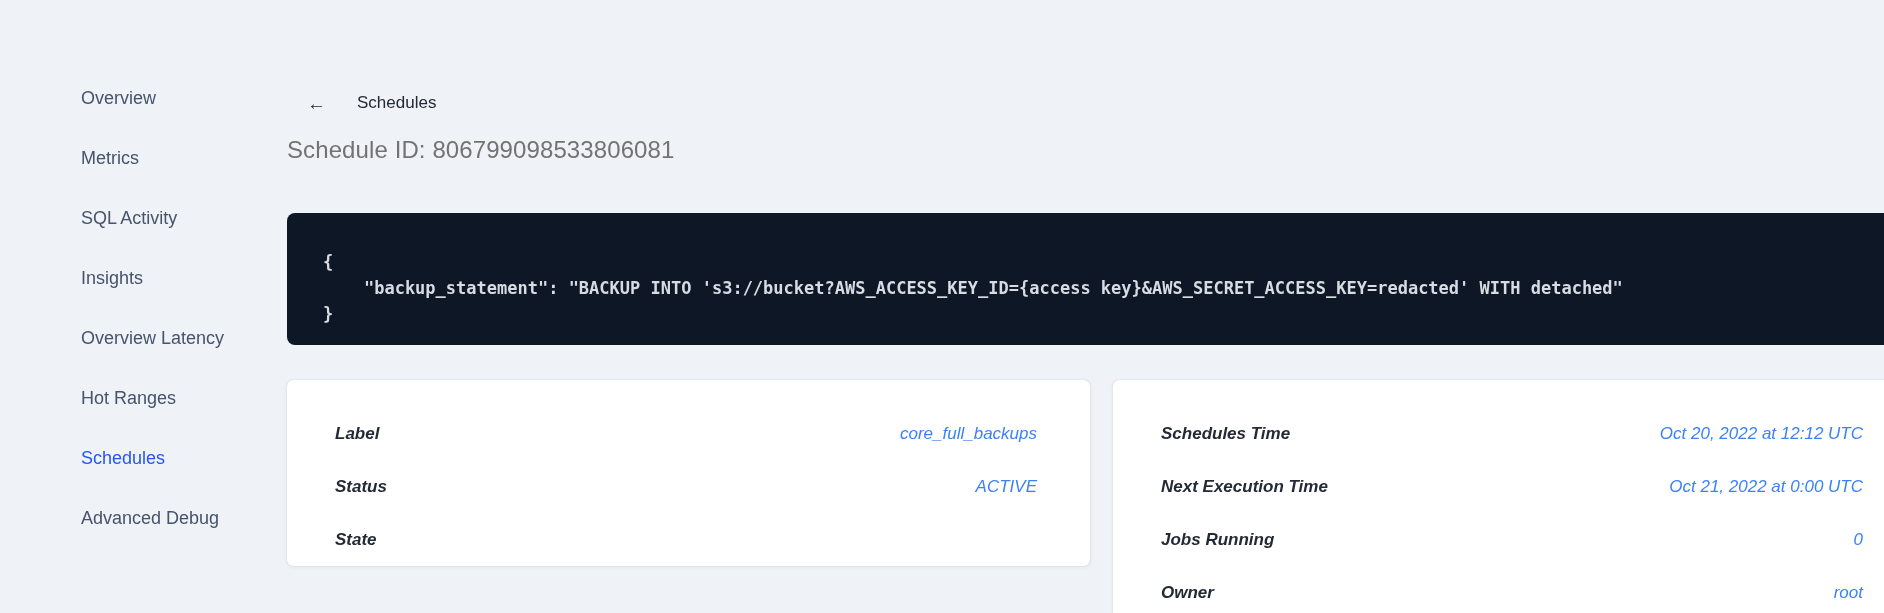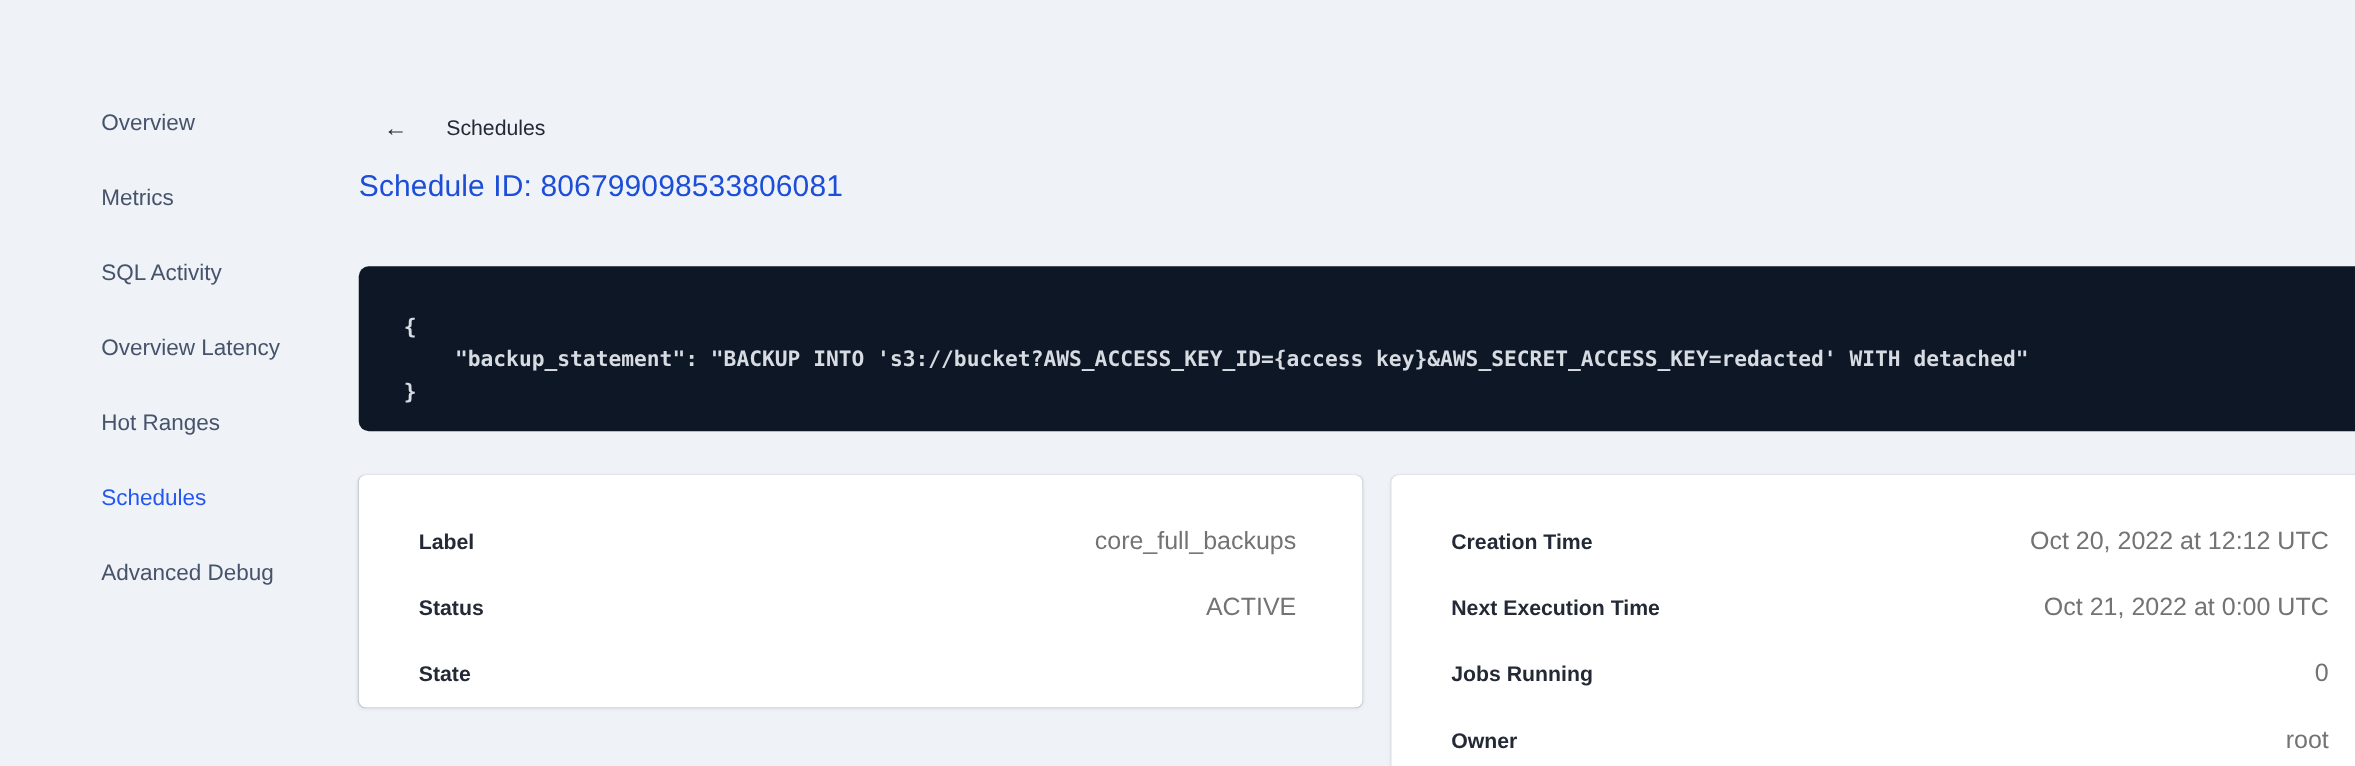"Schedule ID: 806799098533806081" .page-title { color: #1d4ed8 -> #737373 }
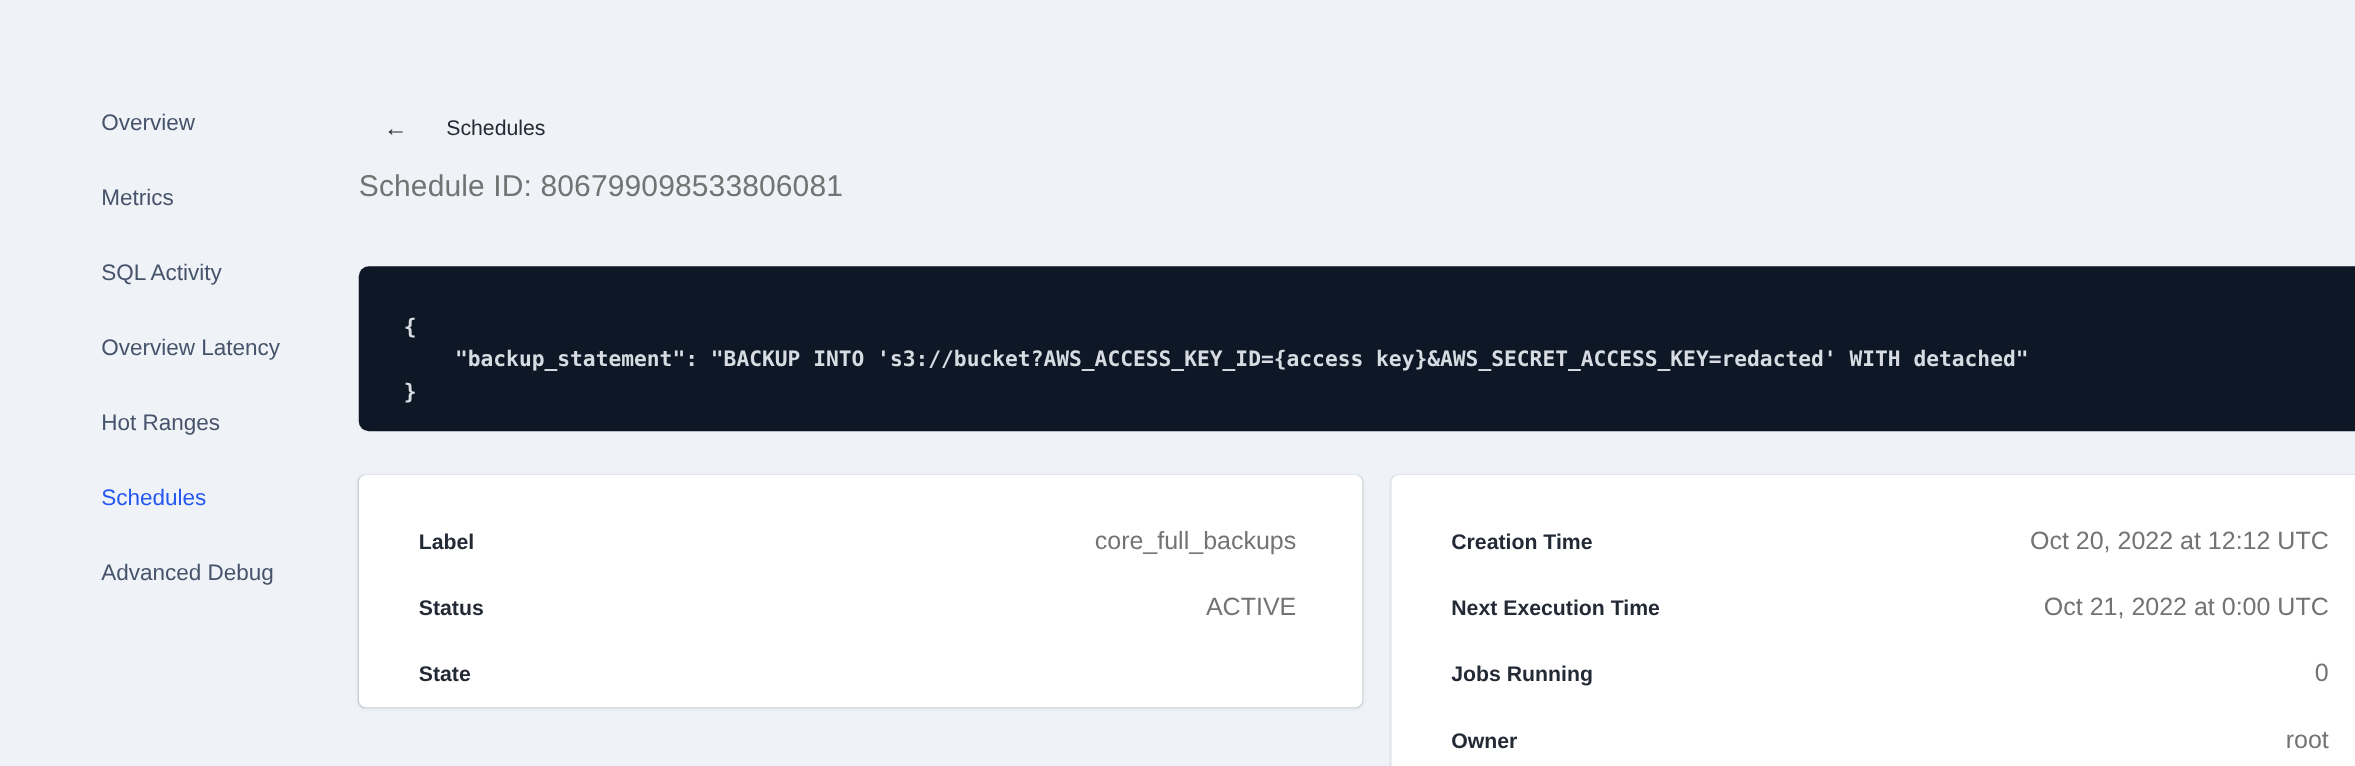"Insights" div.nav-item { html: none -> <div>Insights</div> }
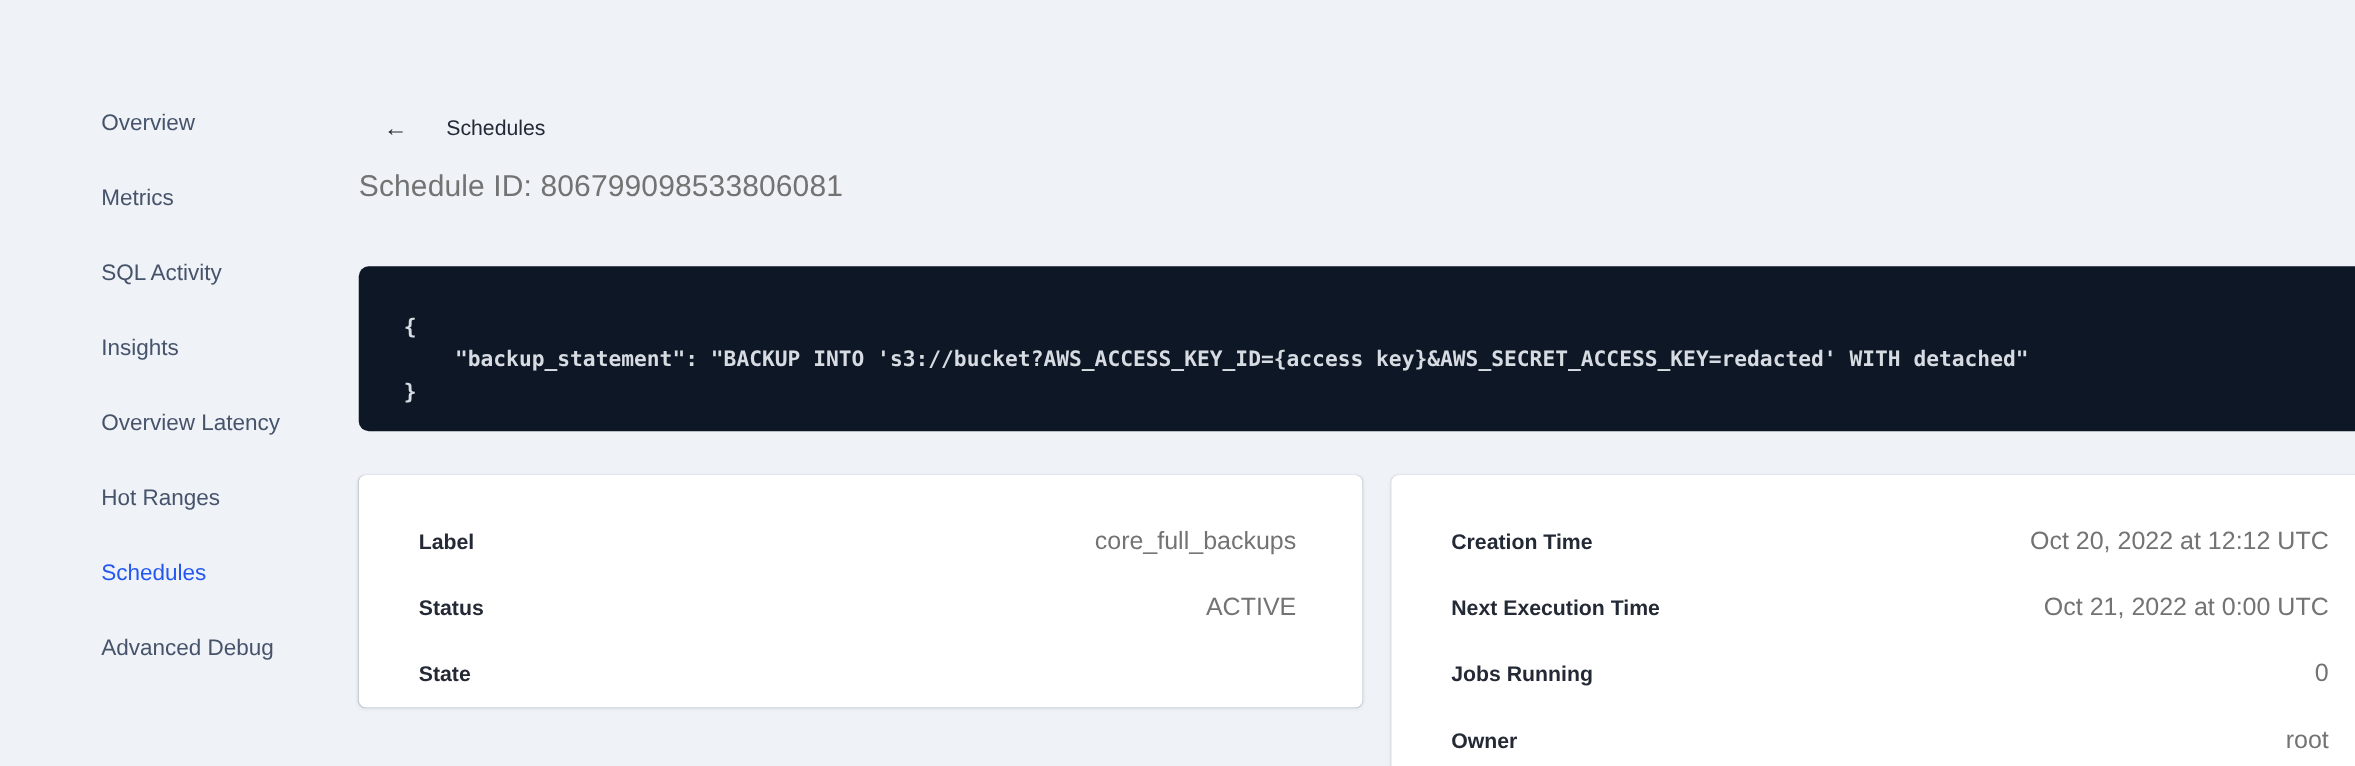"Label" .card { font-style: none -> italic }
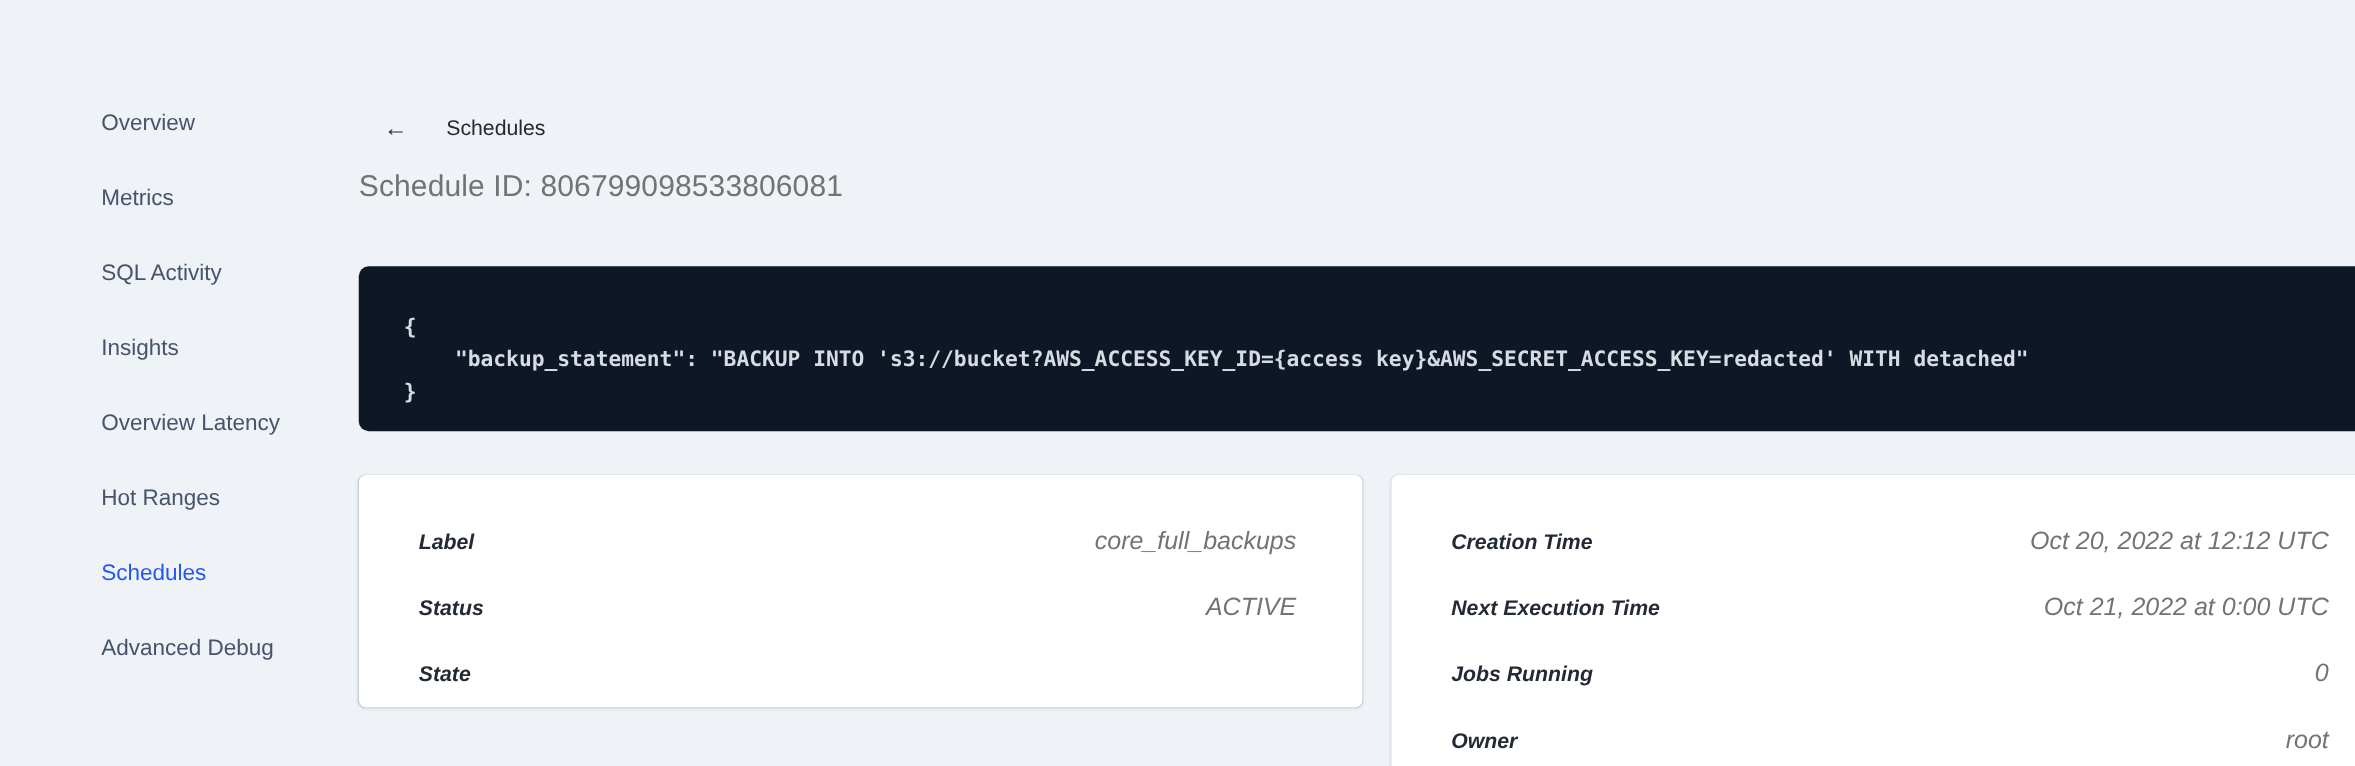"core_full_backups" .kv-value { color: #737373 -> #3b82f6; font-size: 20px -> 17px }
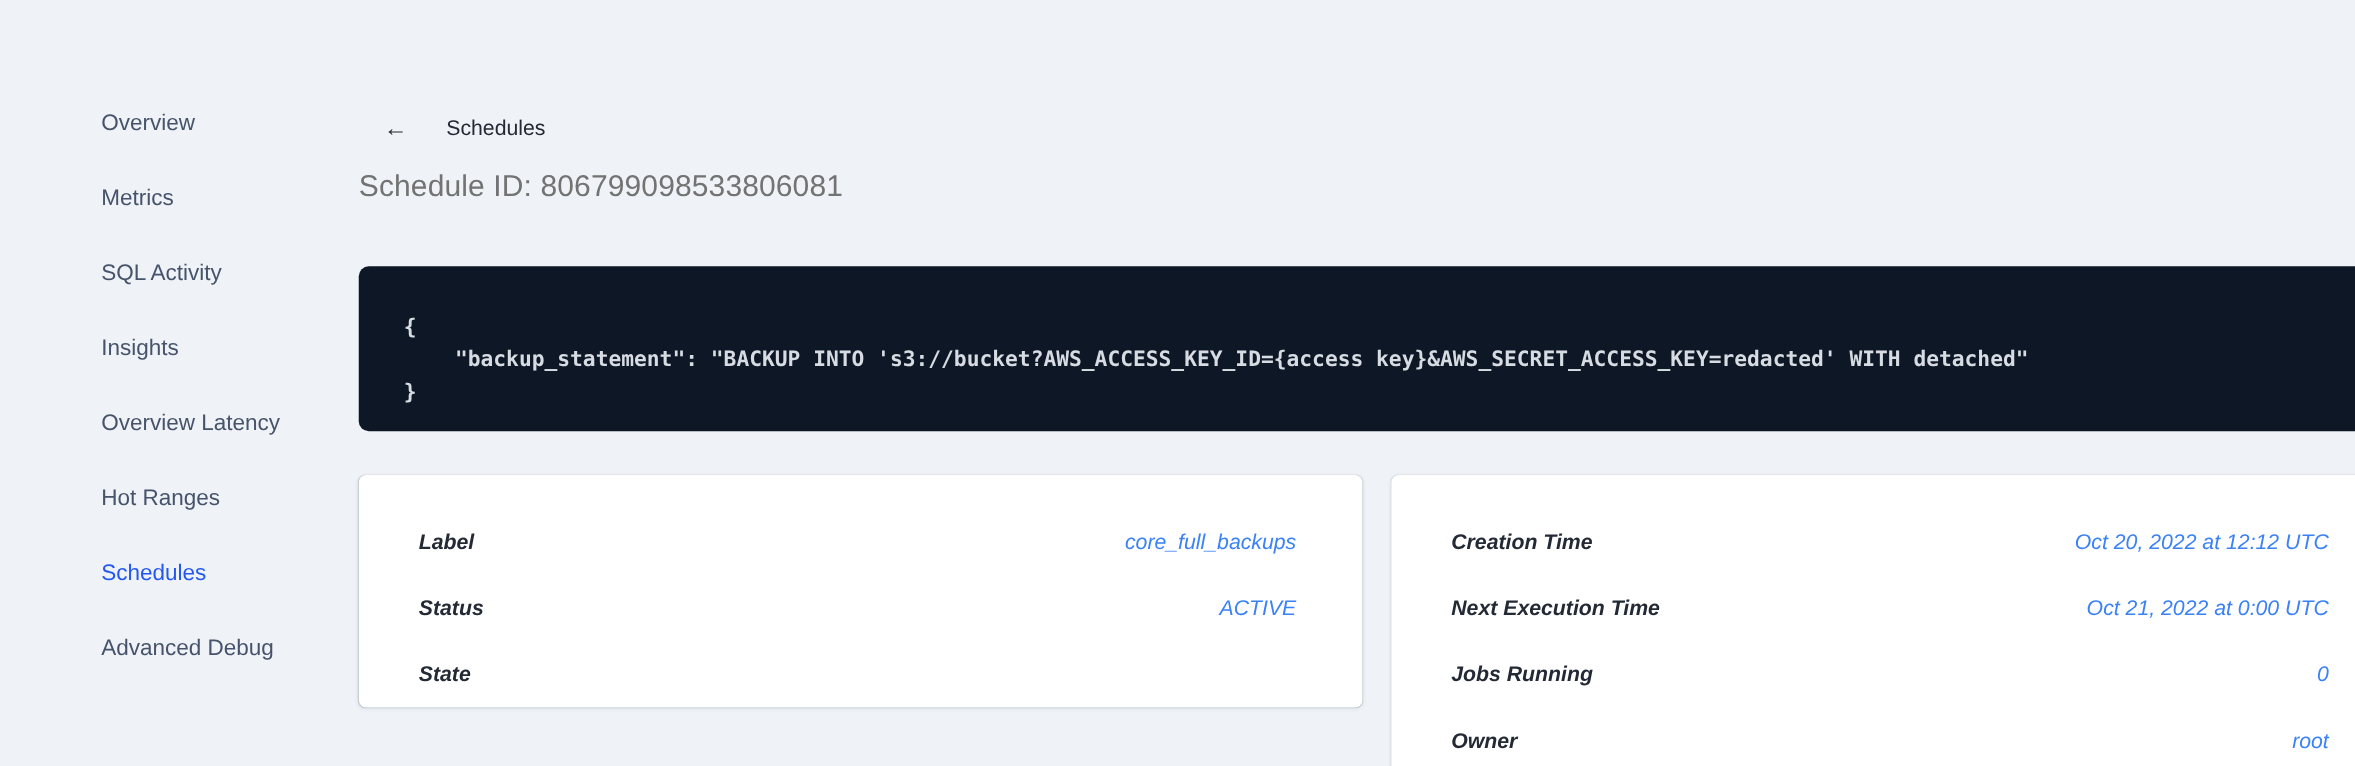"Creation Time" span.kv-label { text: Creation -> Schedules }
